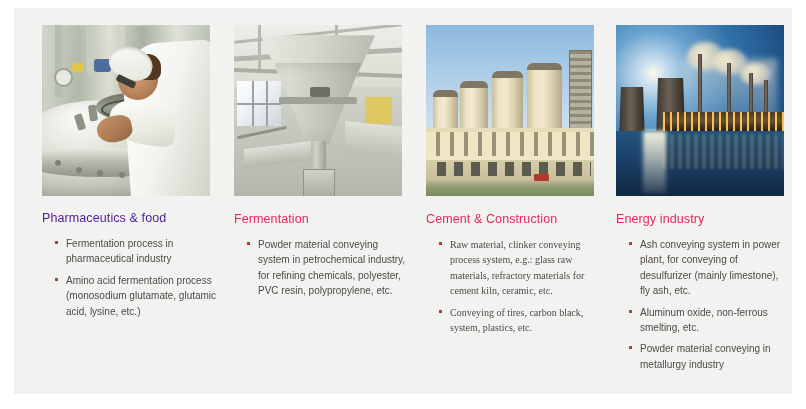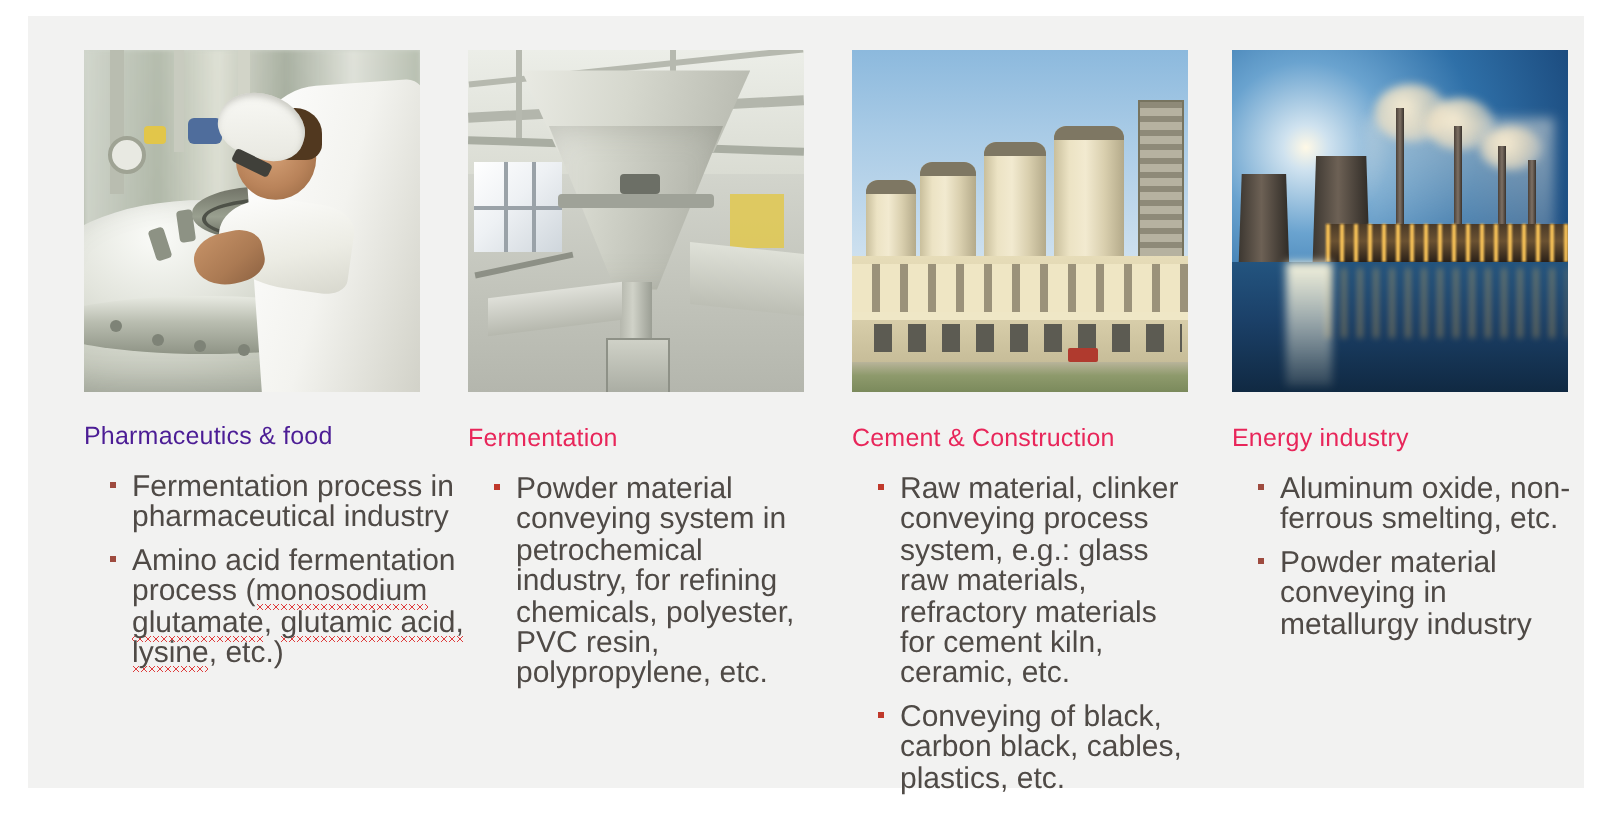"Fermentation process in pharmaceutical" ul.bullets { font-size: 15px -> 10px }
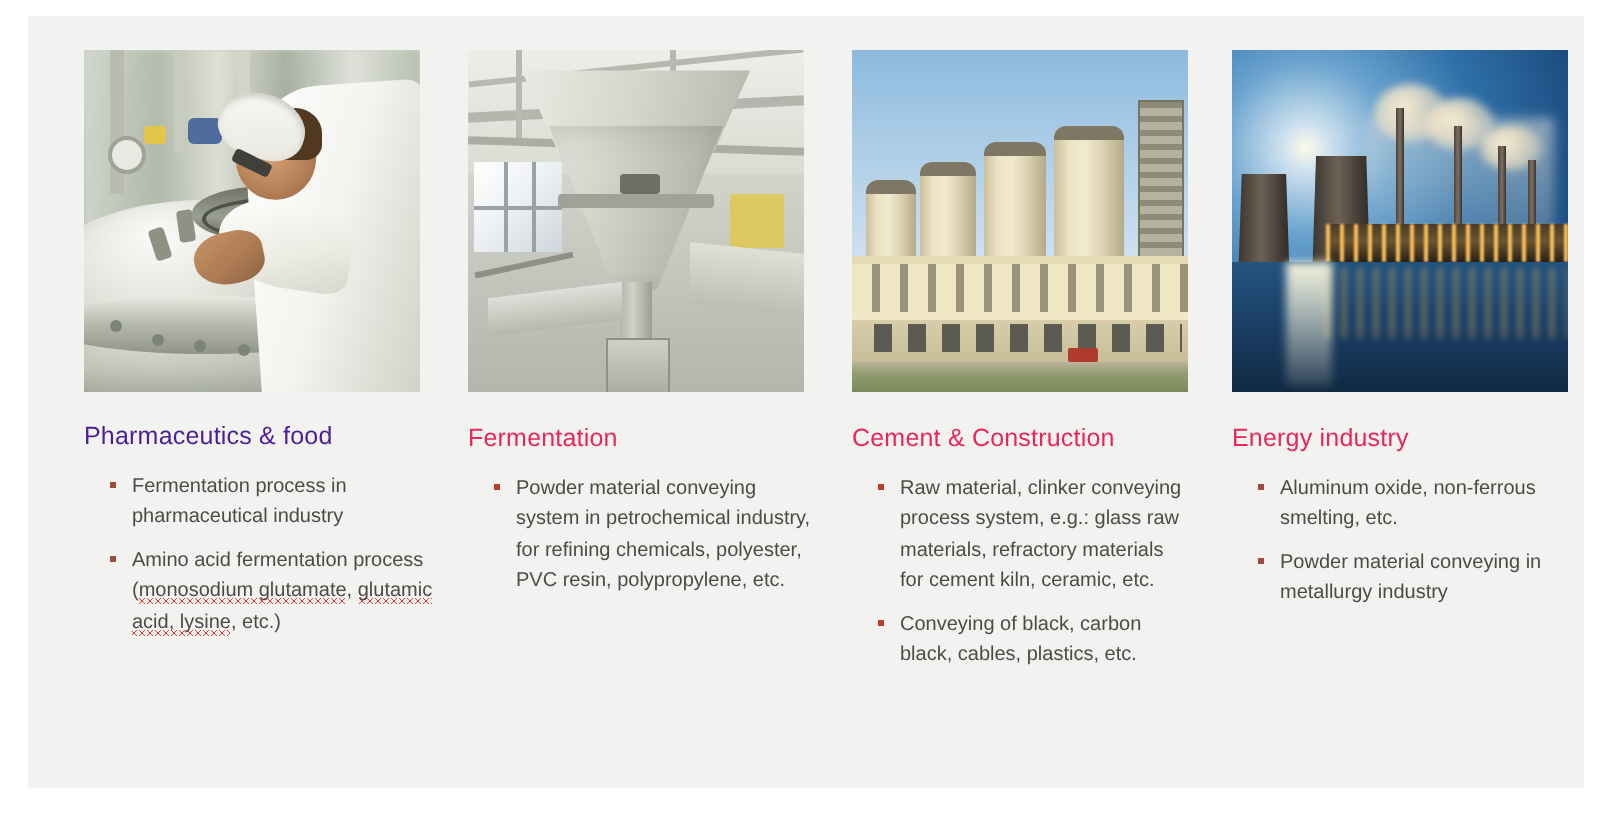"Raw material, clinker conveying process" .col-2 ul { font-family: none -> Liberation Serif, serif }
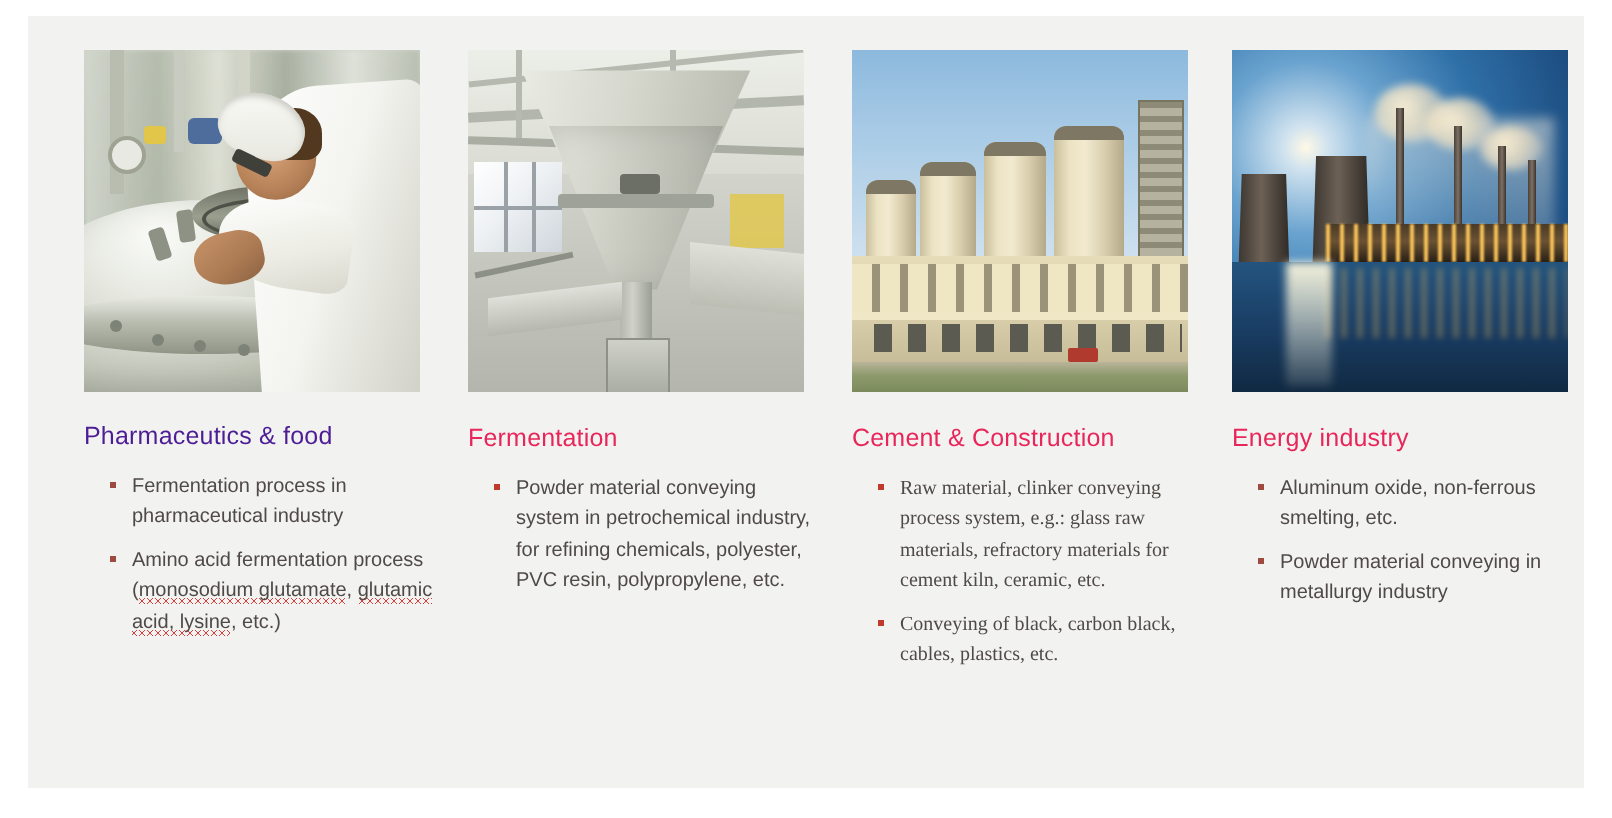"Ash conveying system in power" li { html: none -> <li><span>Ash conveying system in power plant, for conveying of <span>desulfurizer</span> (mainly limestone), fly ash, etc.</span></li> }
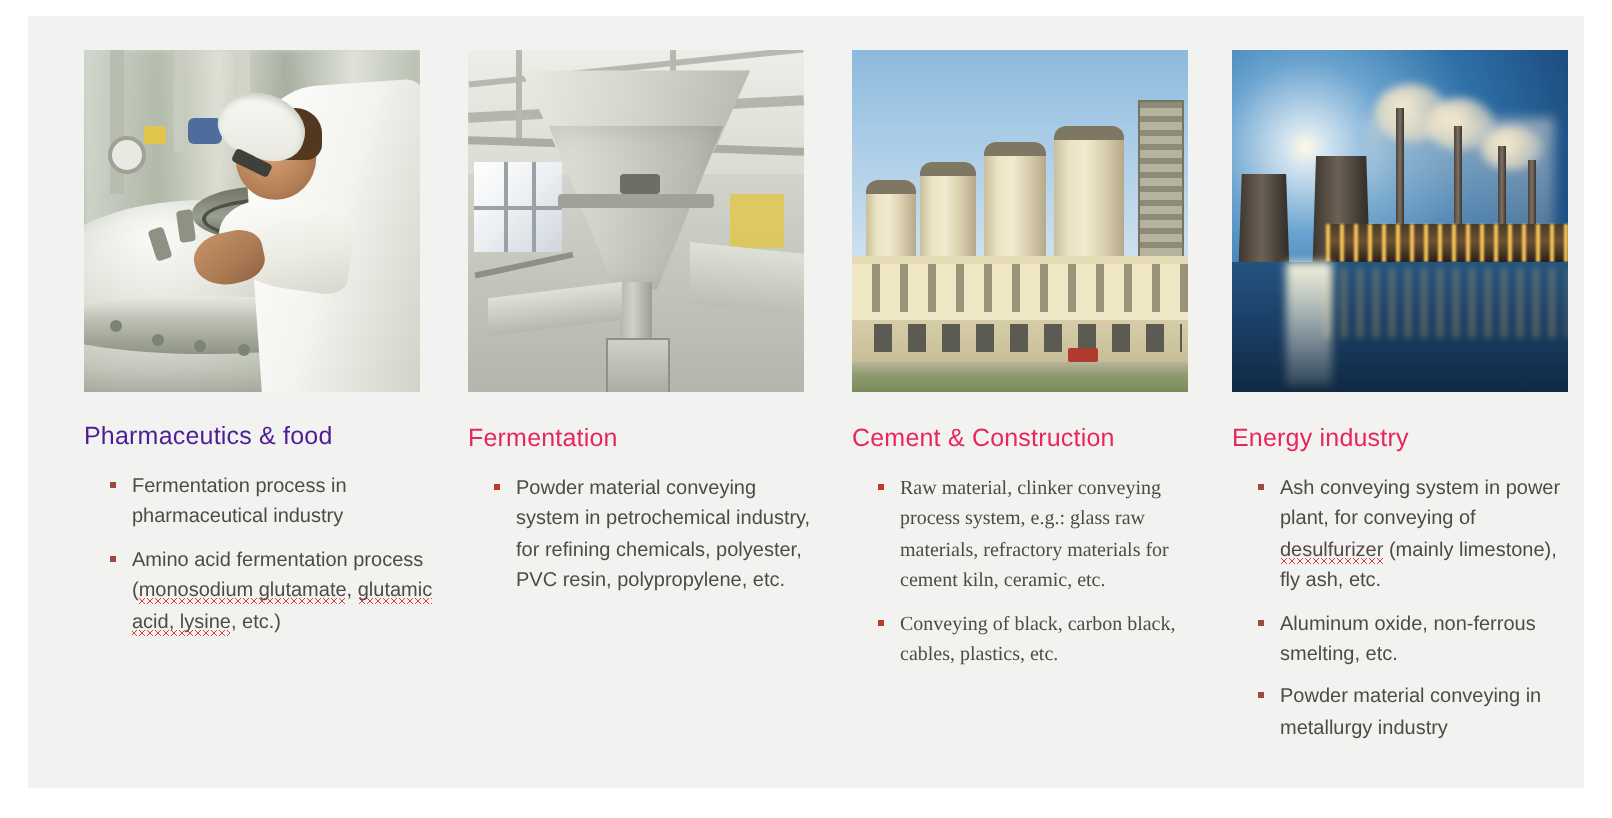"Conveying of black, carbon black," span { text: black, carbon black, cables -> tires, carbon black, system }
